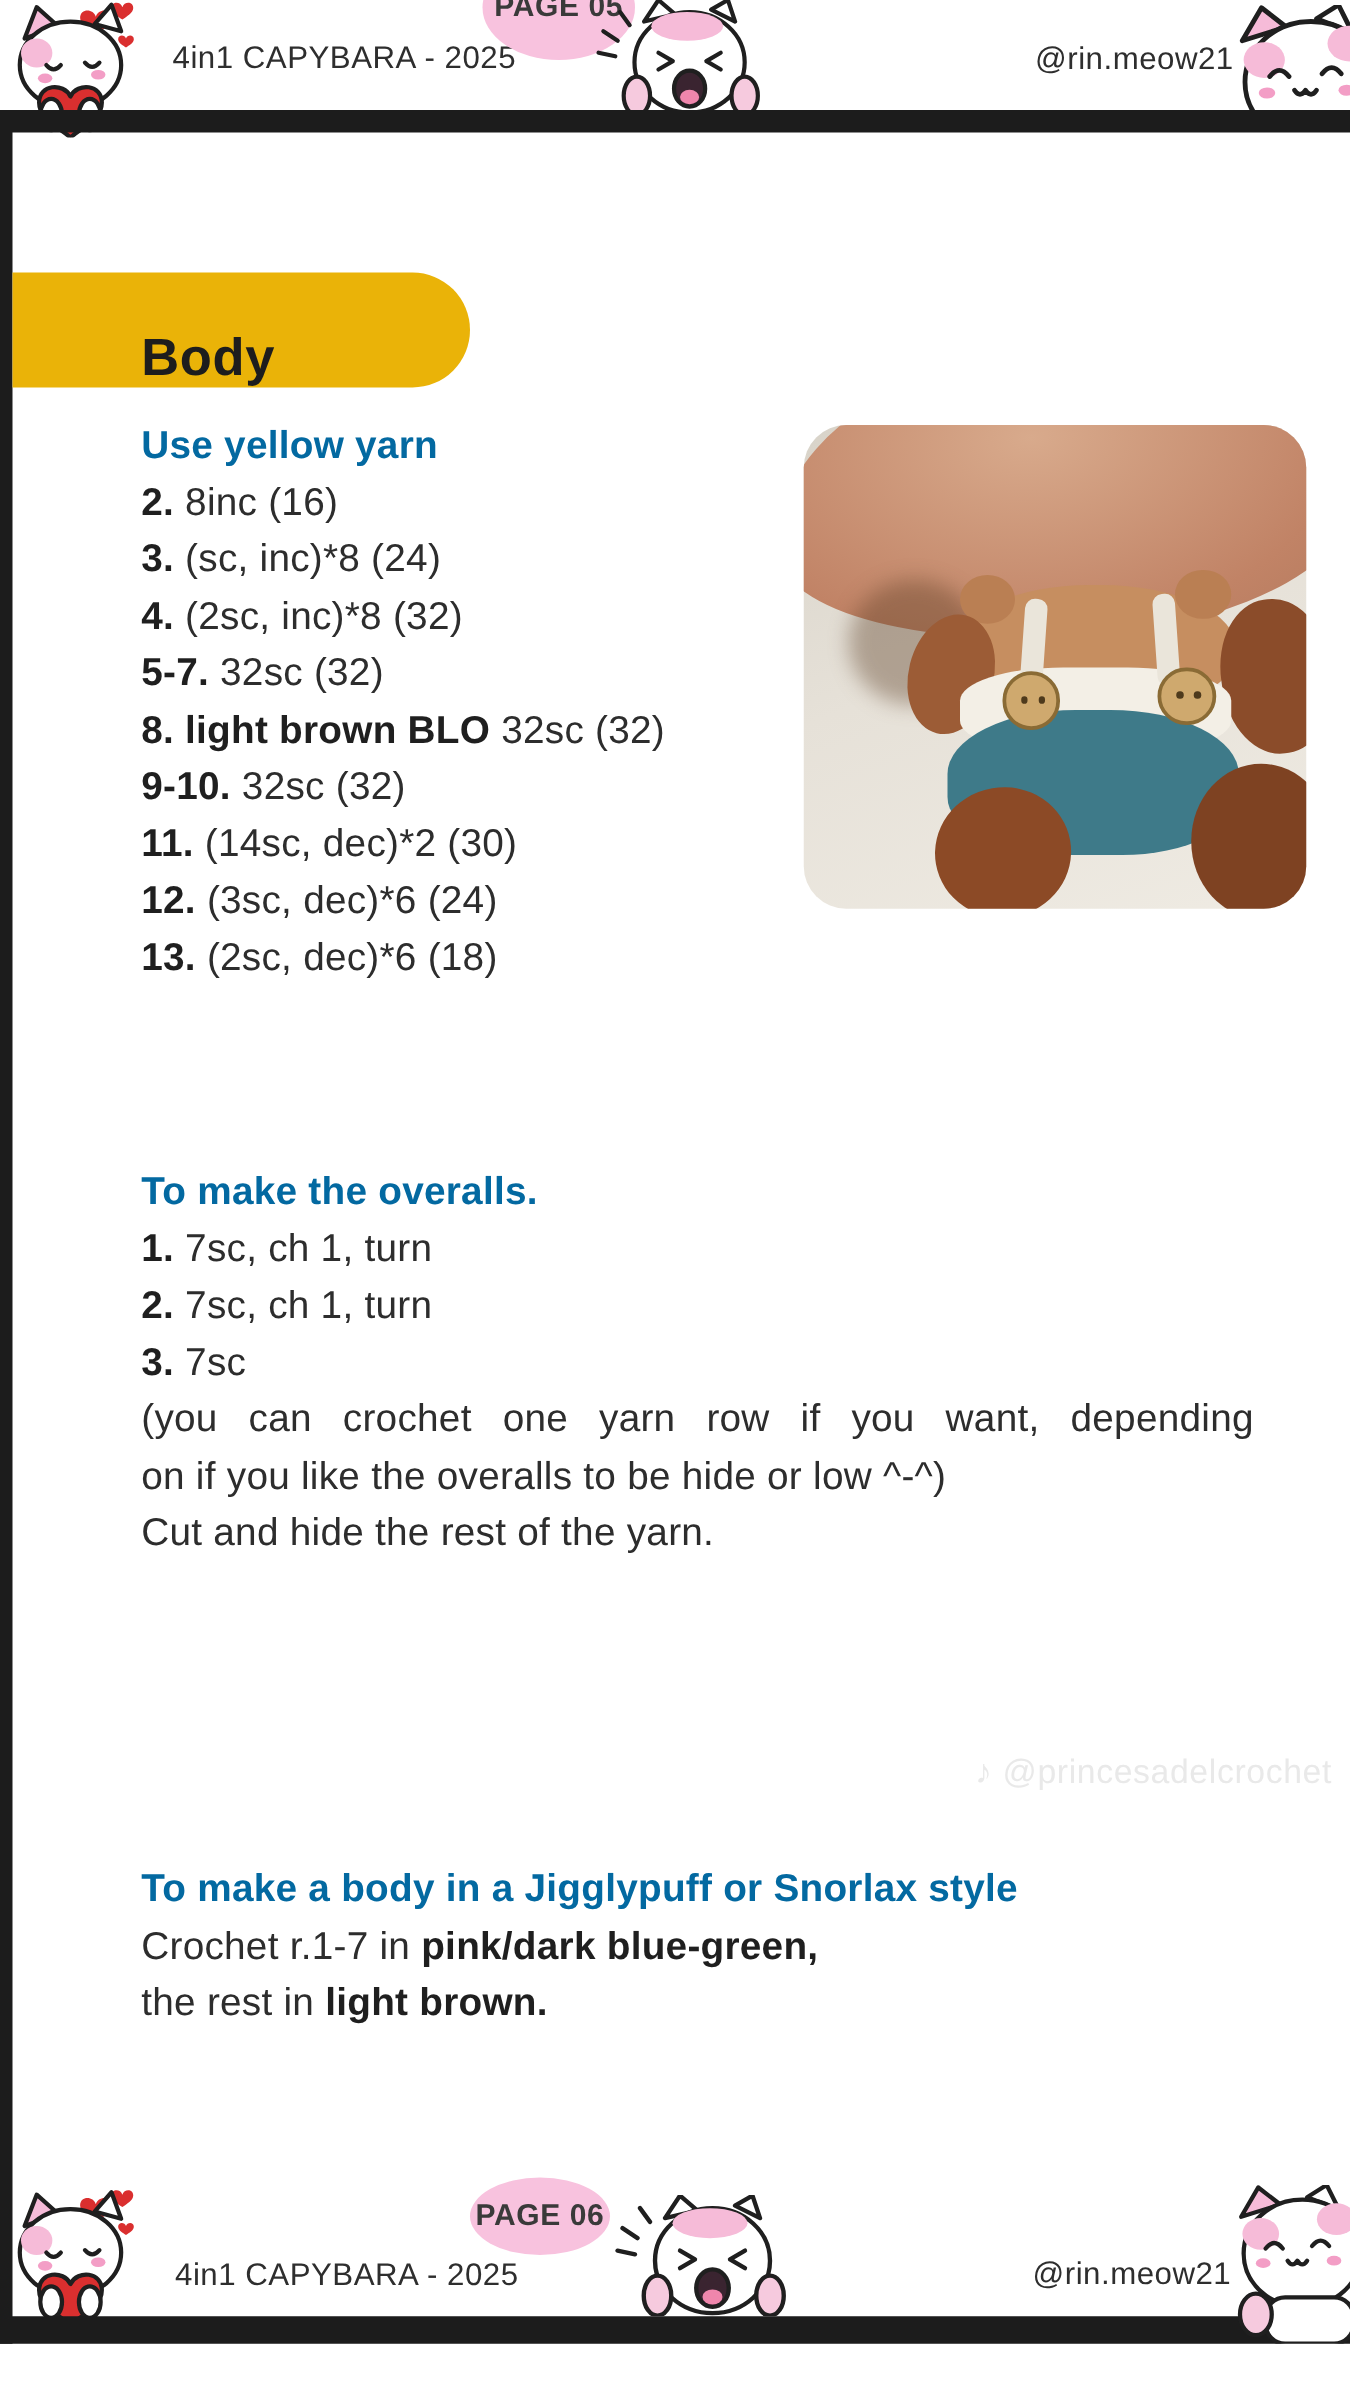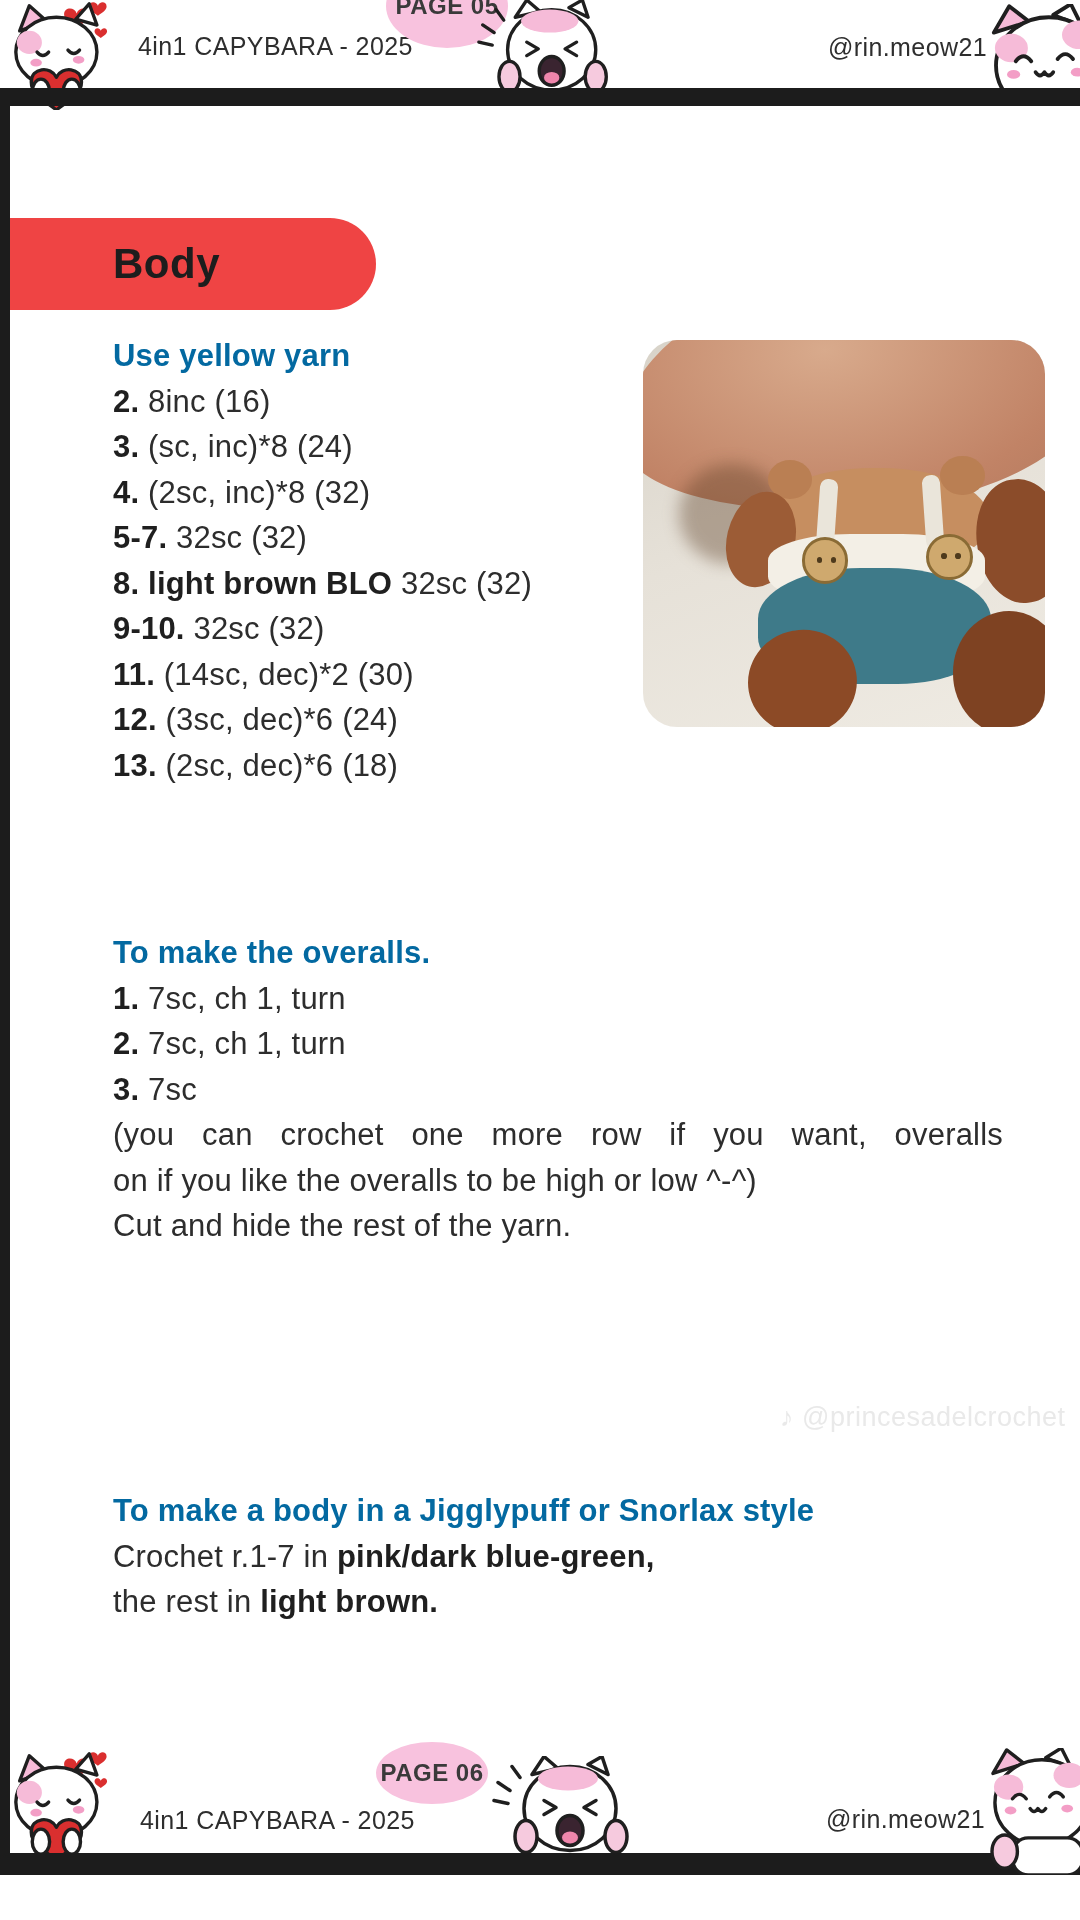"Body" .pill { align-items: center -> flex-end; background: #ef4444 -> #eab308 }
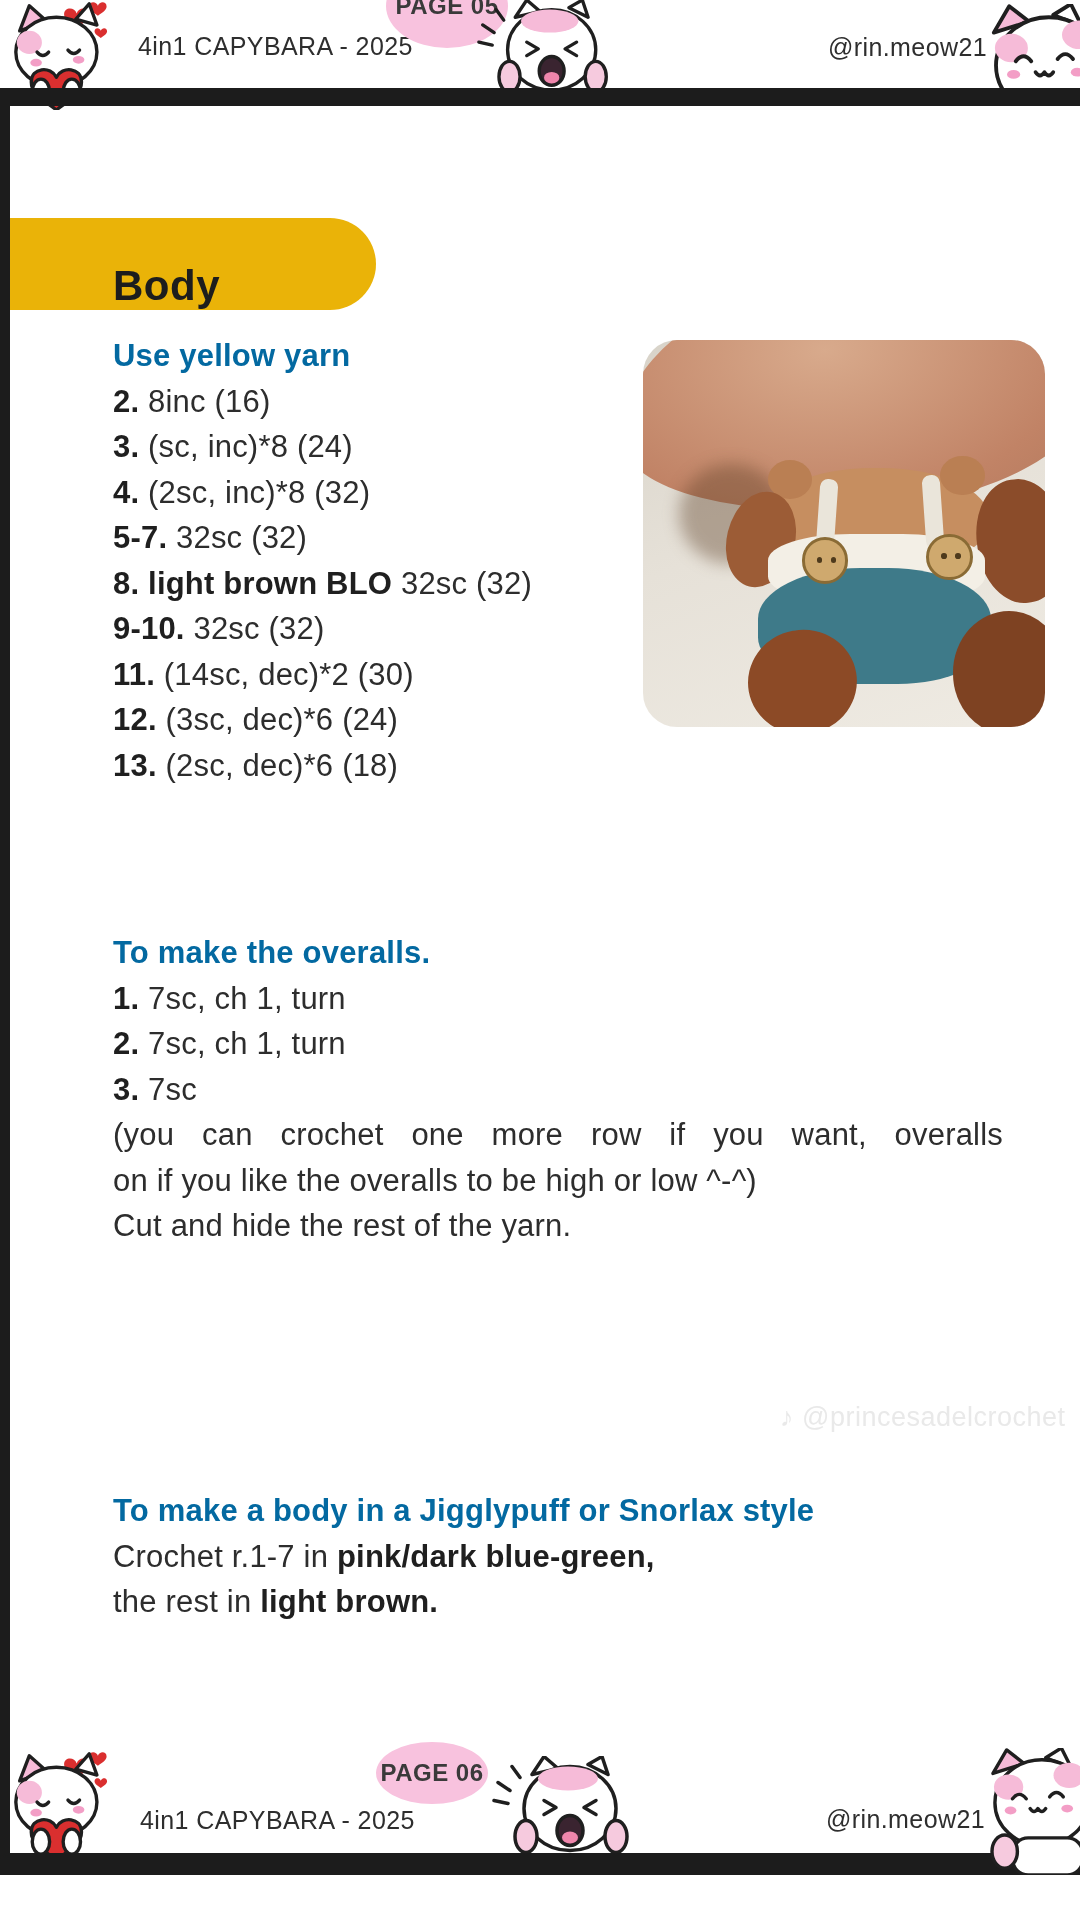"(you can crochet one more" div.line { text: more row if you want, overalls -> yarn row if you want, depending }
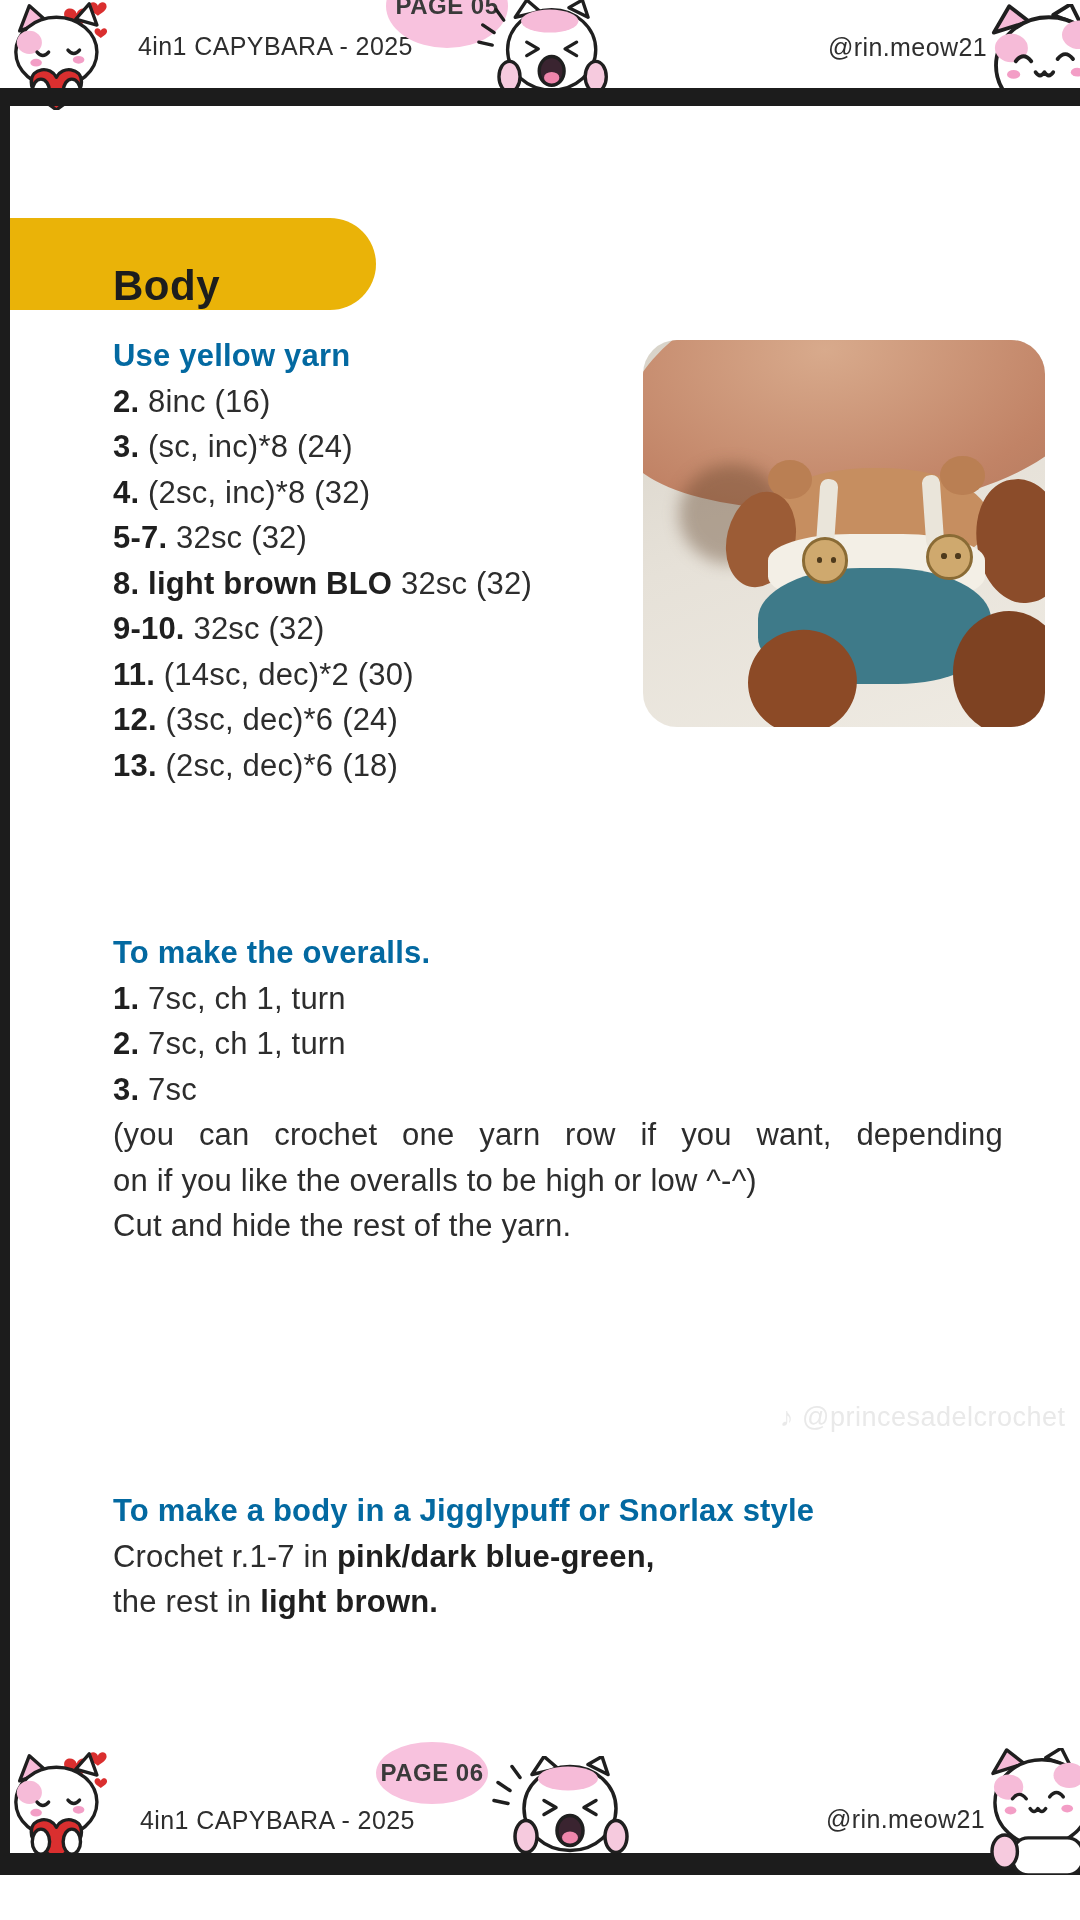"on if you like the" div.line { text: high -> hide }
